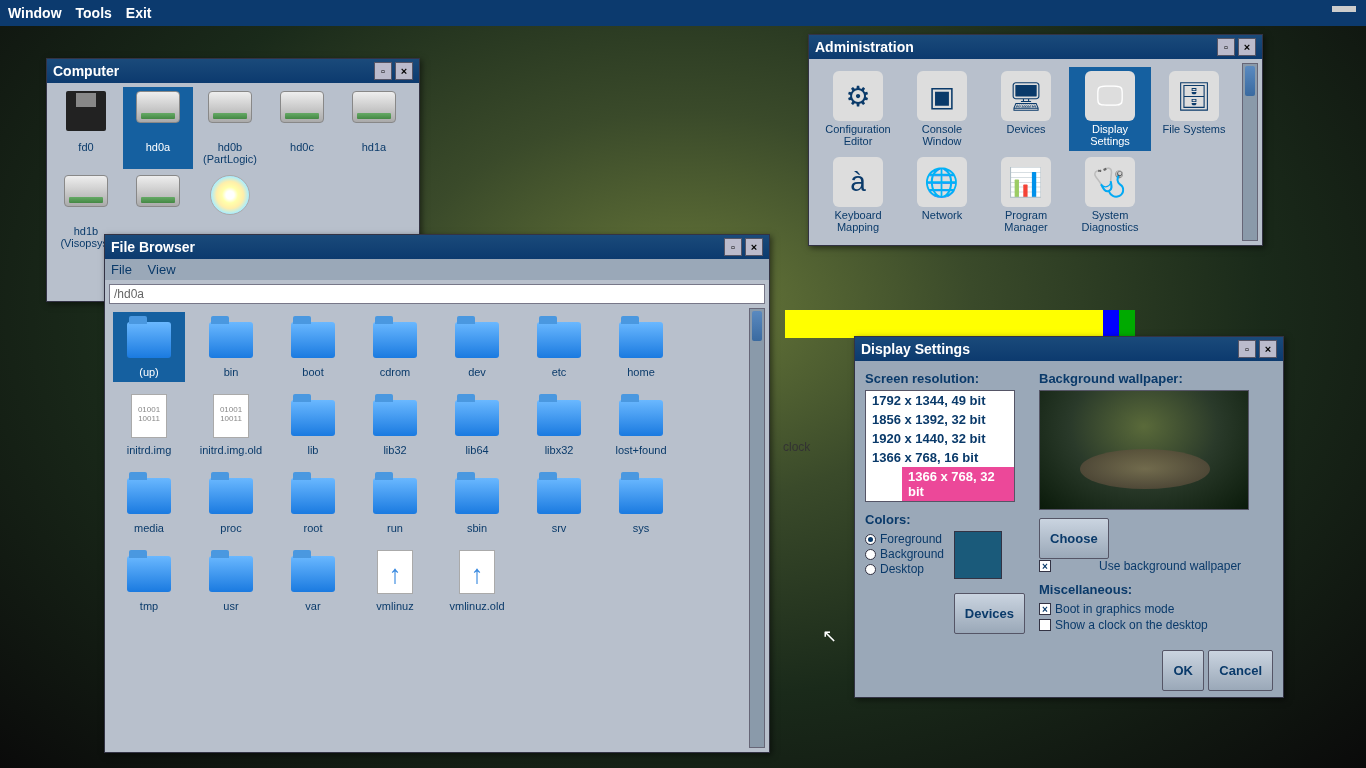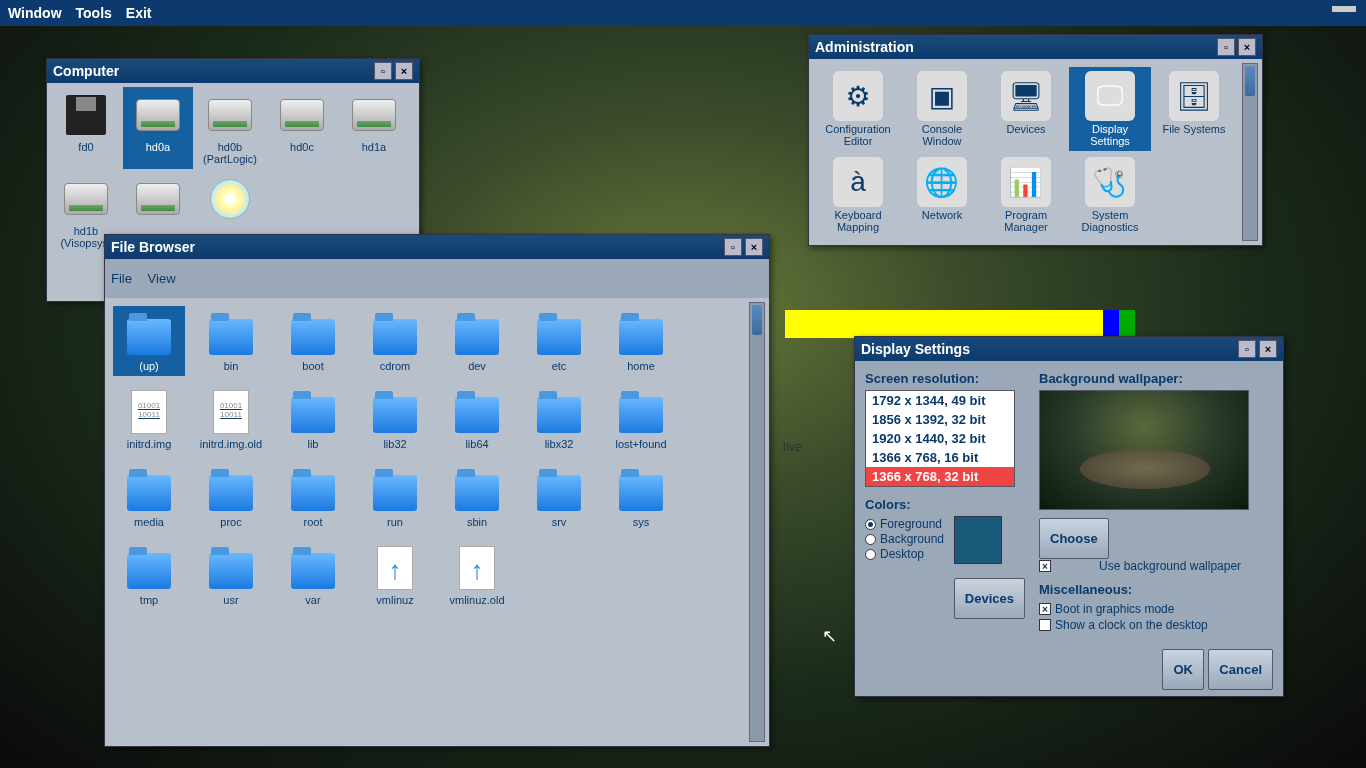"File View" .filemenu { padding: 12px 6px -> 3px 6px }
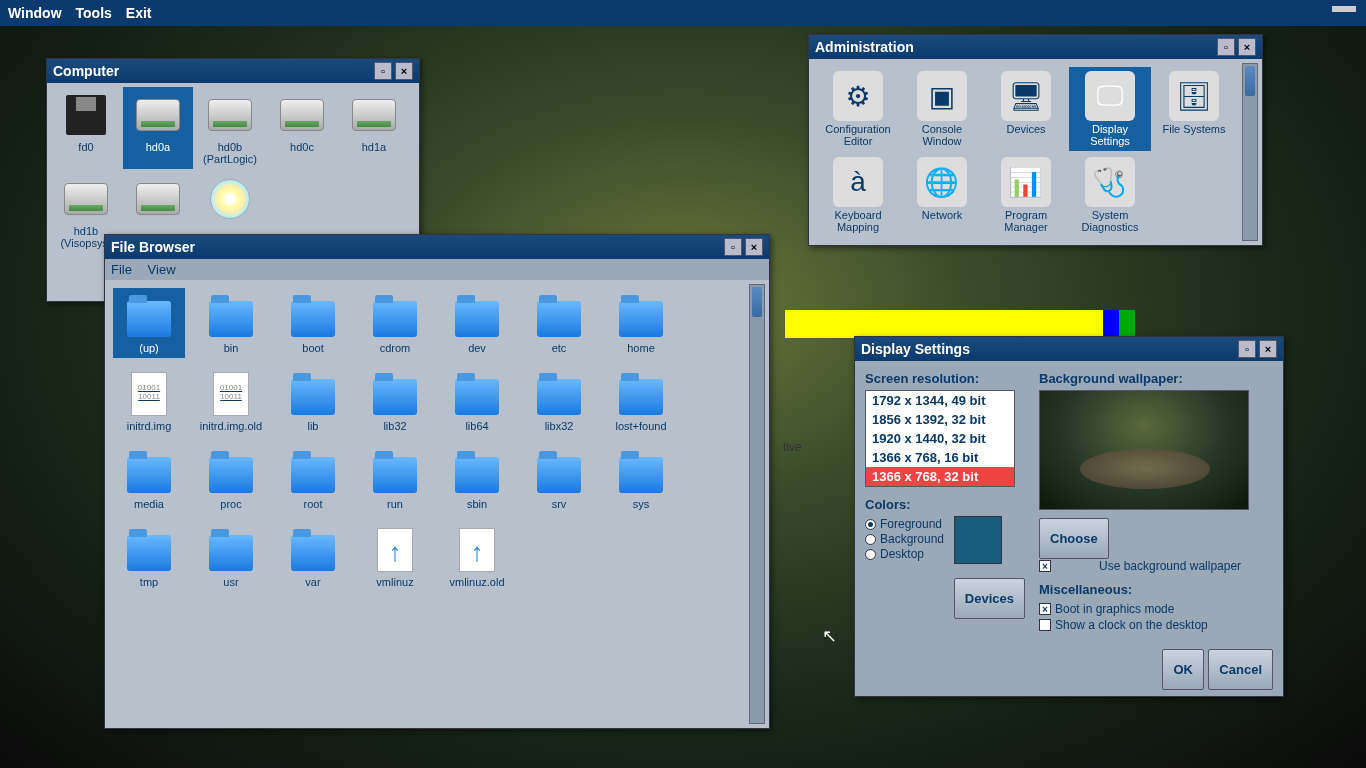"/hd0a" input.pathbar { html: none -> <input> }
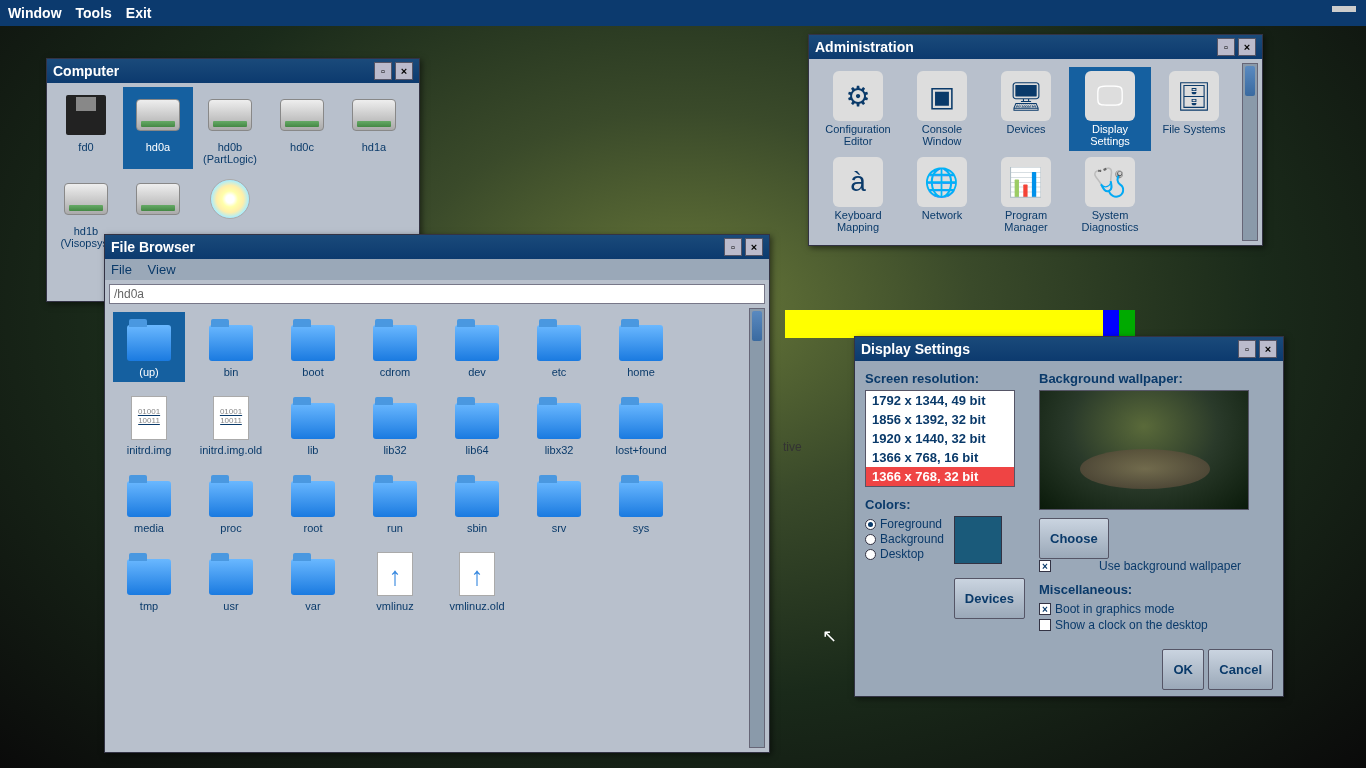"01001 10011" .icon-img { align-items: center -> none; text-decoration: underline -> none }
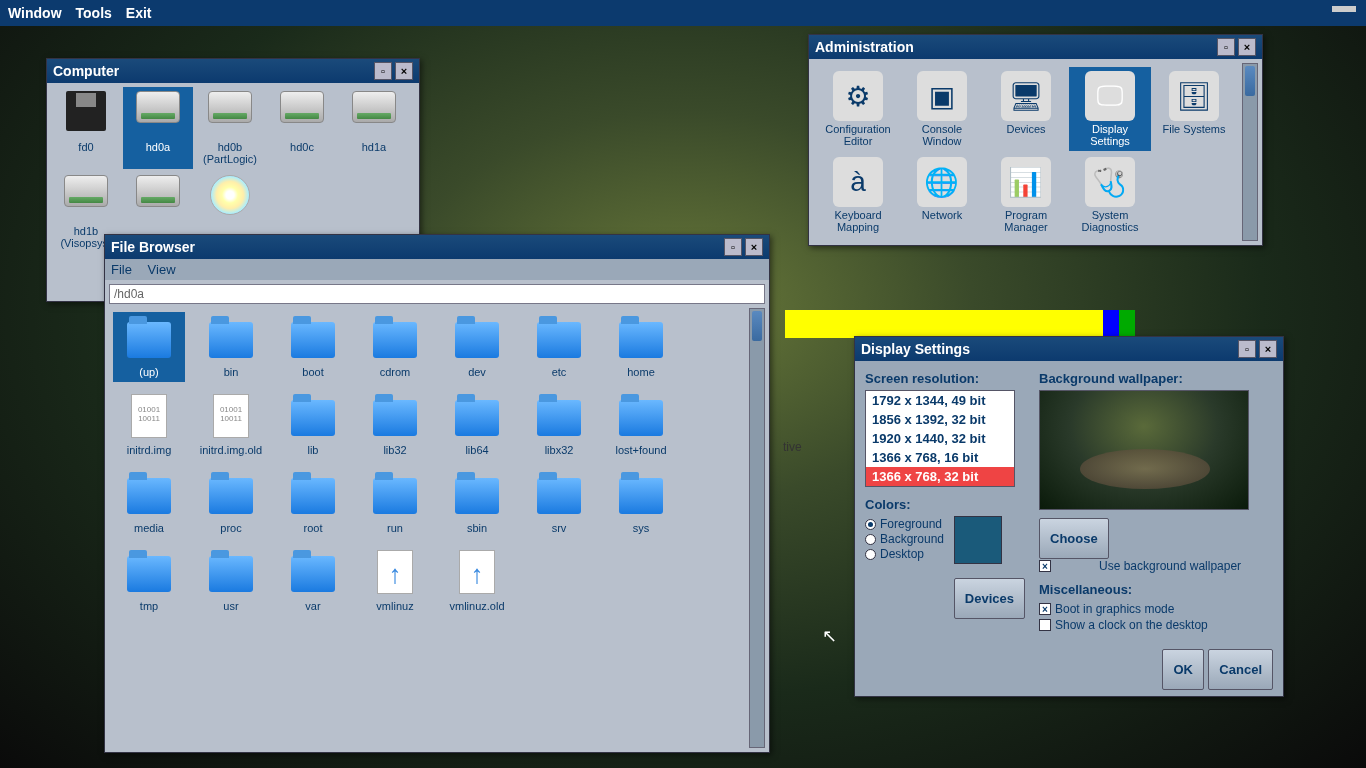"tive" div { text: tive -> clock }
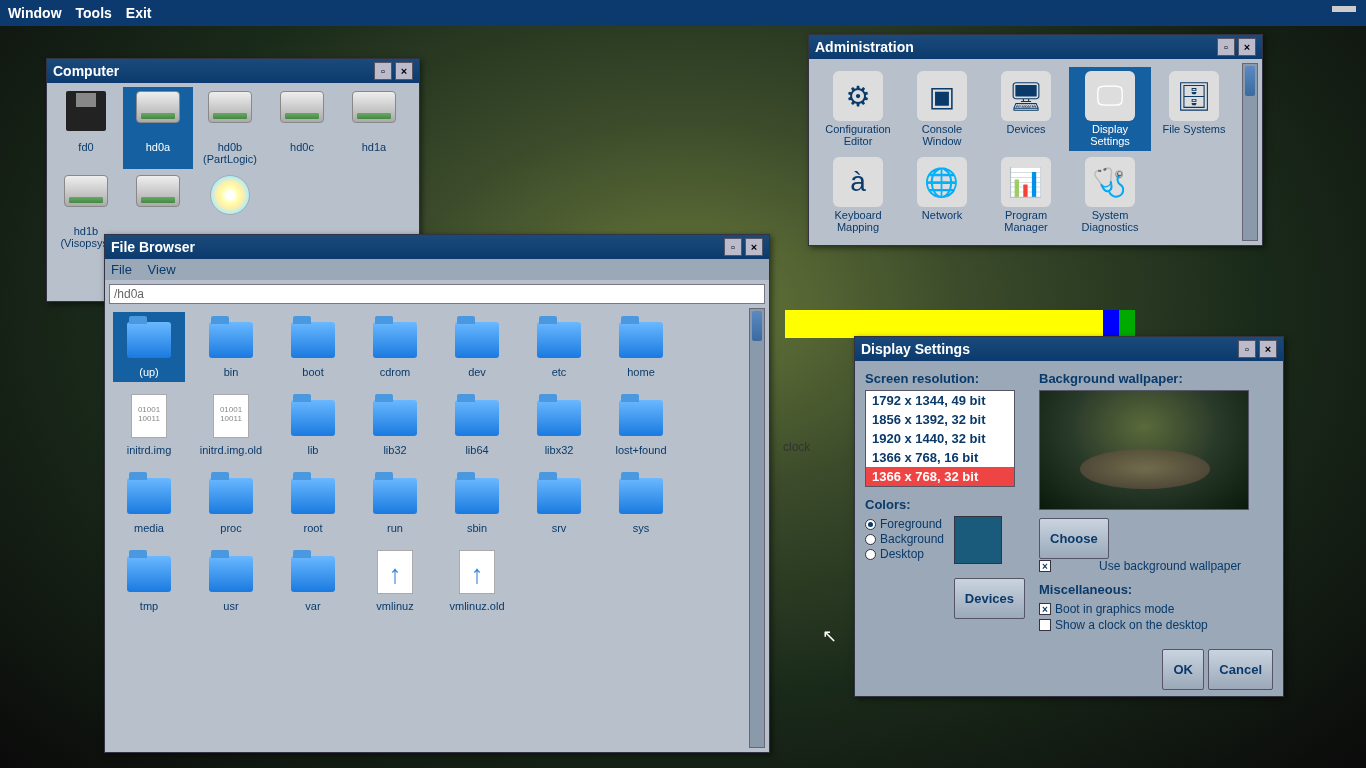"1366 x 768, 32 bit" .reslist div.sel { background: #ef4444 -> #ec4899; margin-left: none -> 36px }
